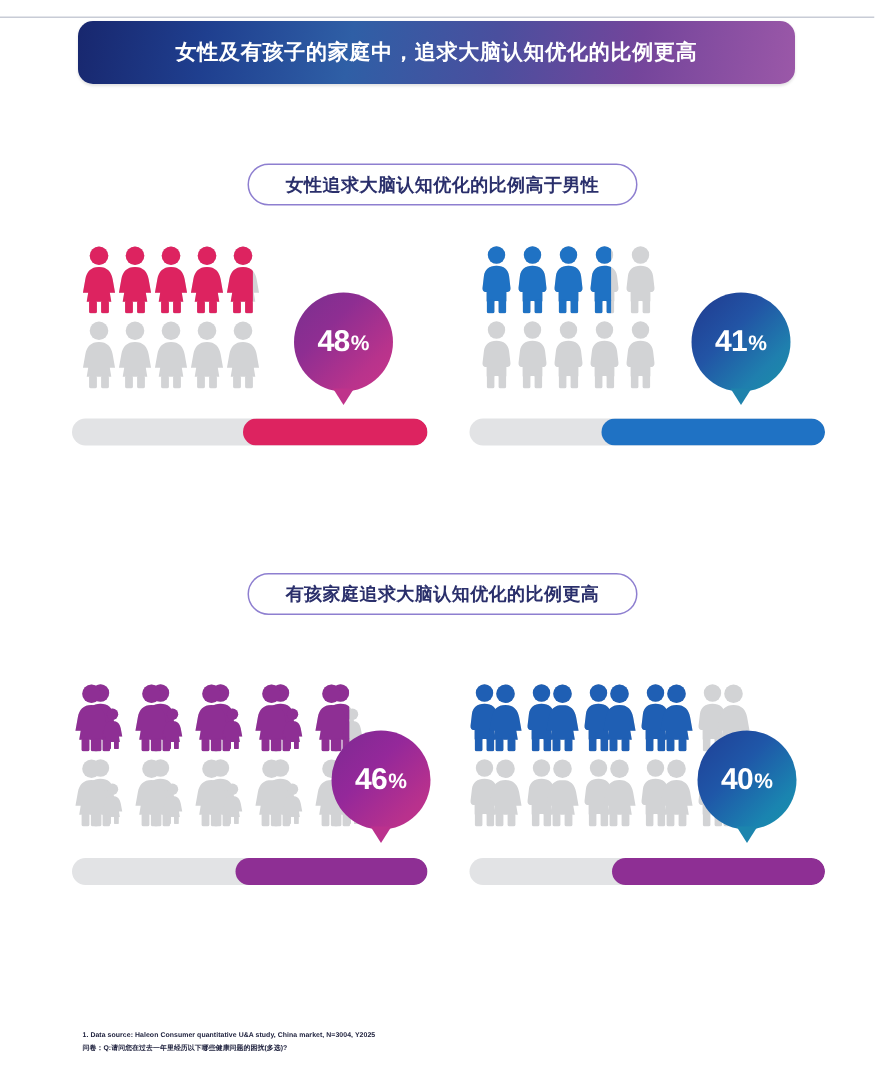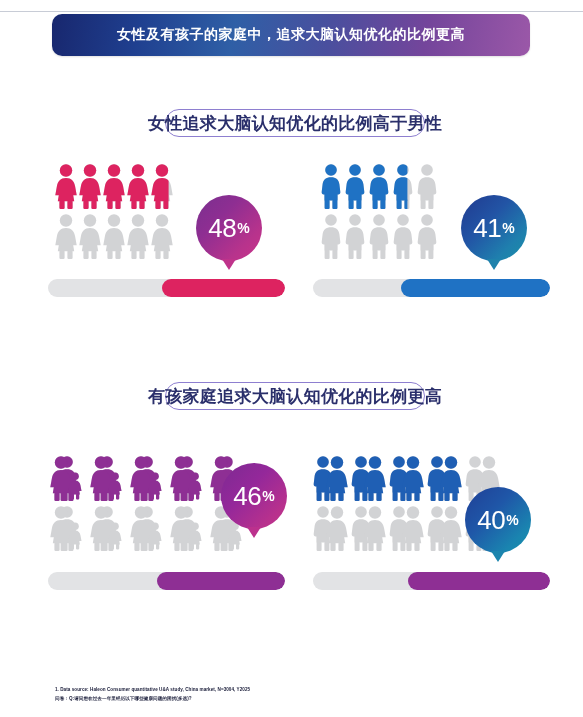"女性追求大脑认知优化的比例高于男性" .pill-text { font-size: 17px -> 12px }
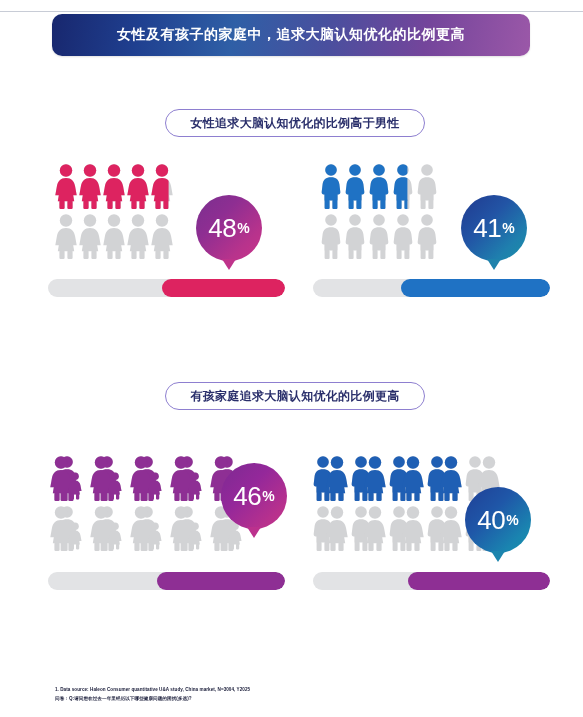"48" .bubble .num { font-size: 26px -> 20px; font-weight: normal -> bold }
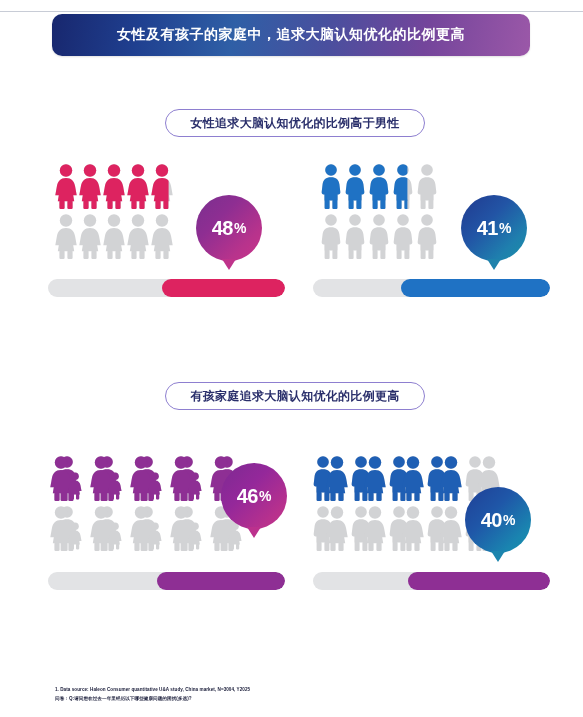"46" div.bubble { top: 463px -> 487px }
